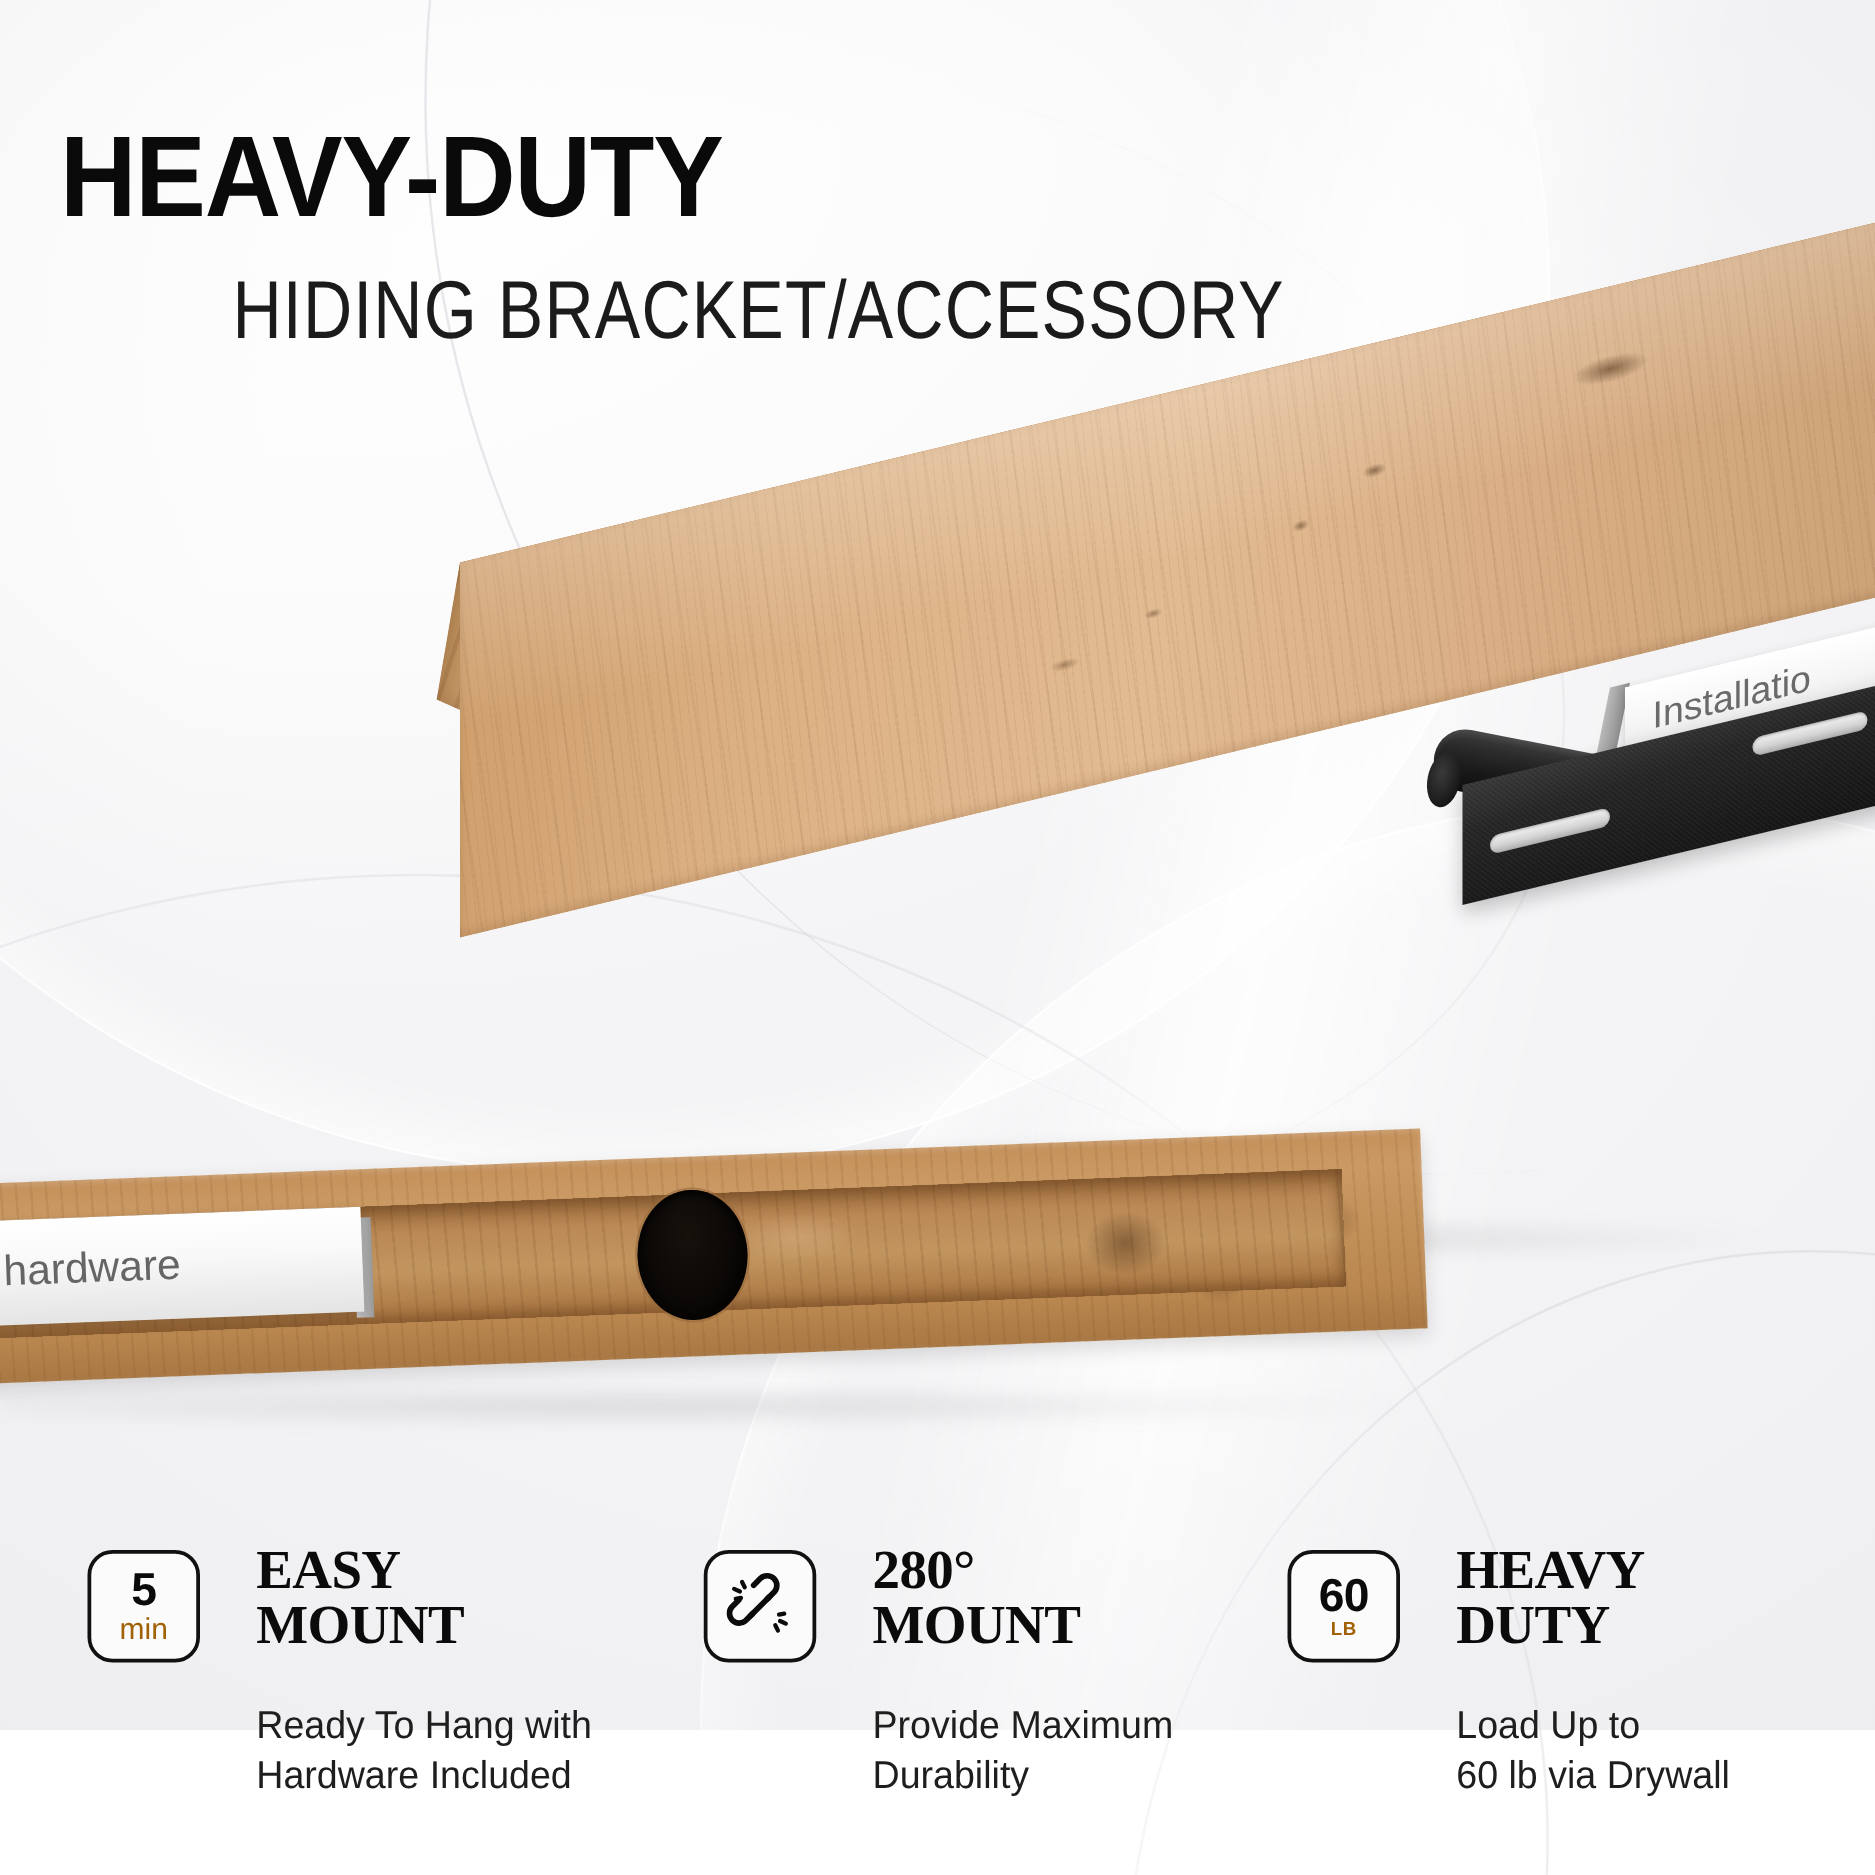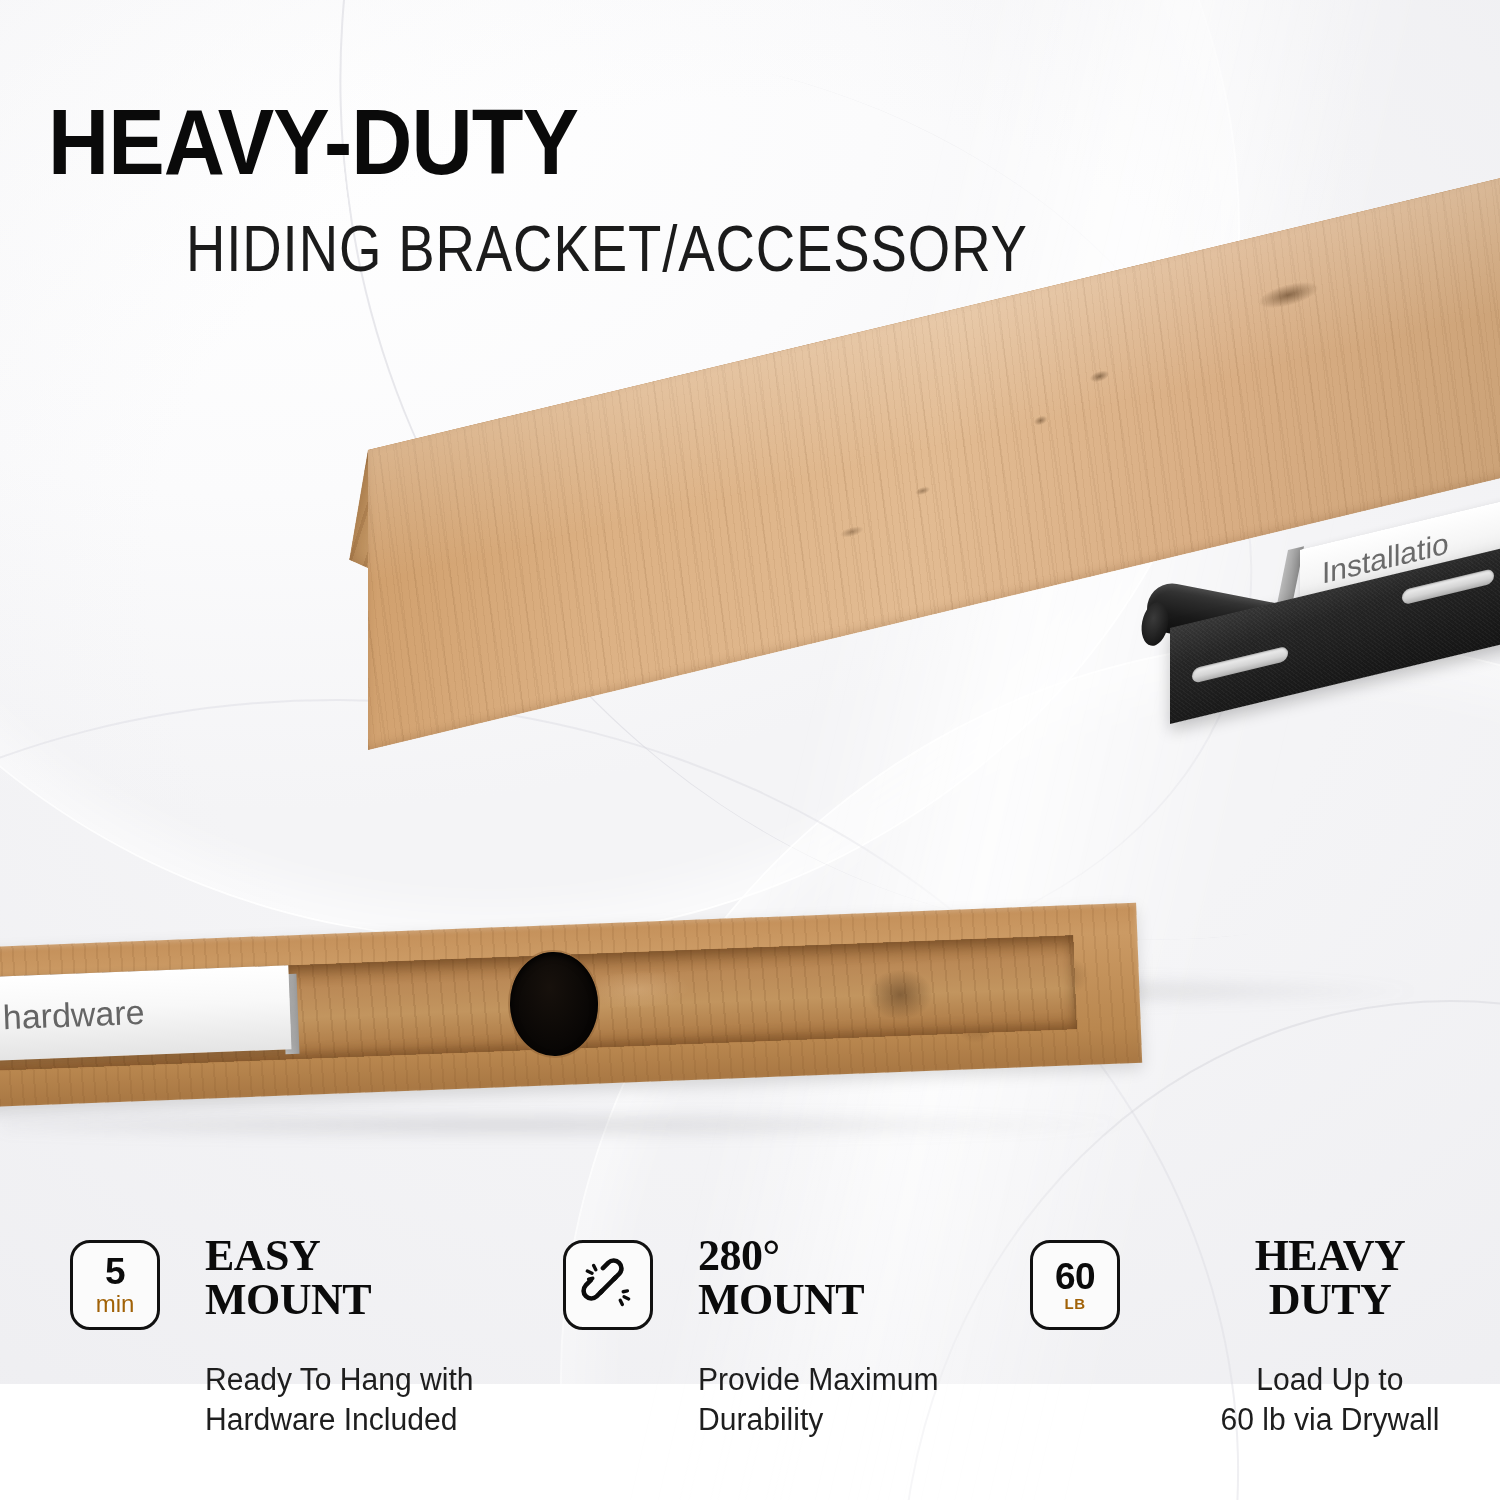"60" .f3 { text-align: center -> none }
